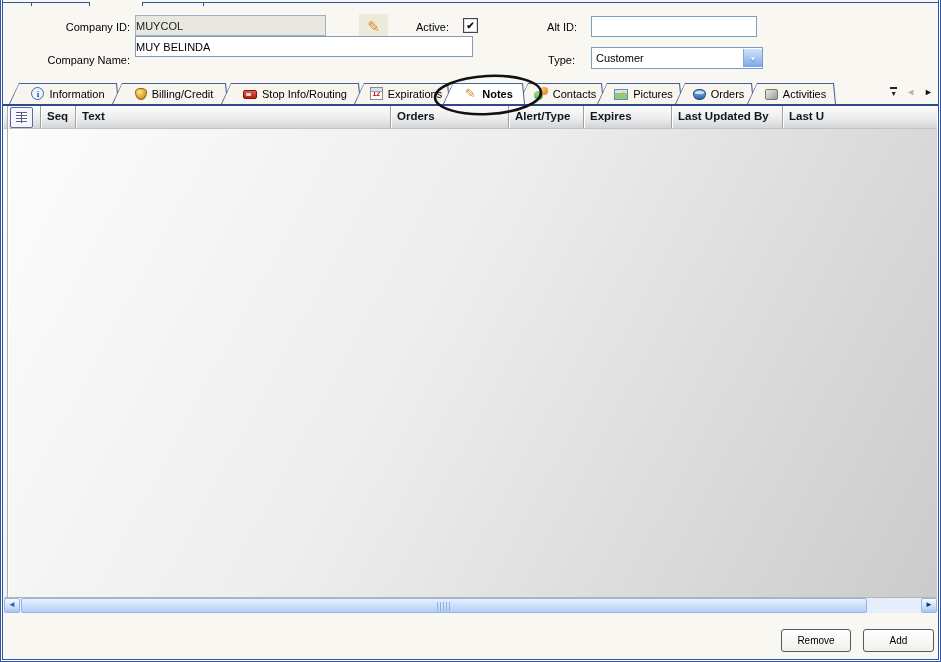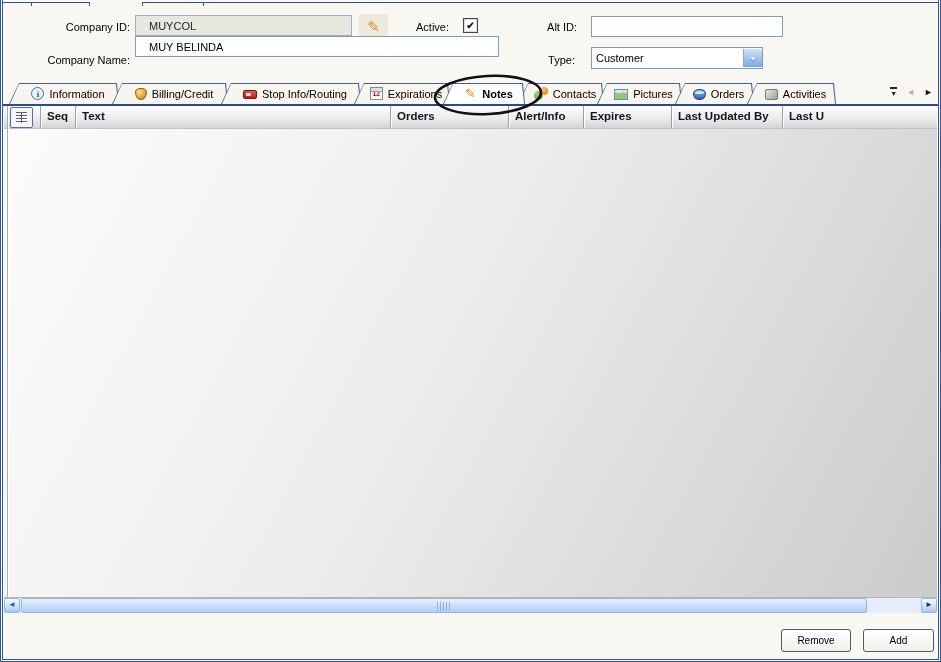"MUYCOL" input.fld { padding: 0 13px -> 0 0 }
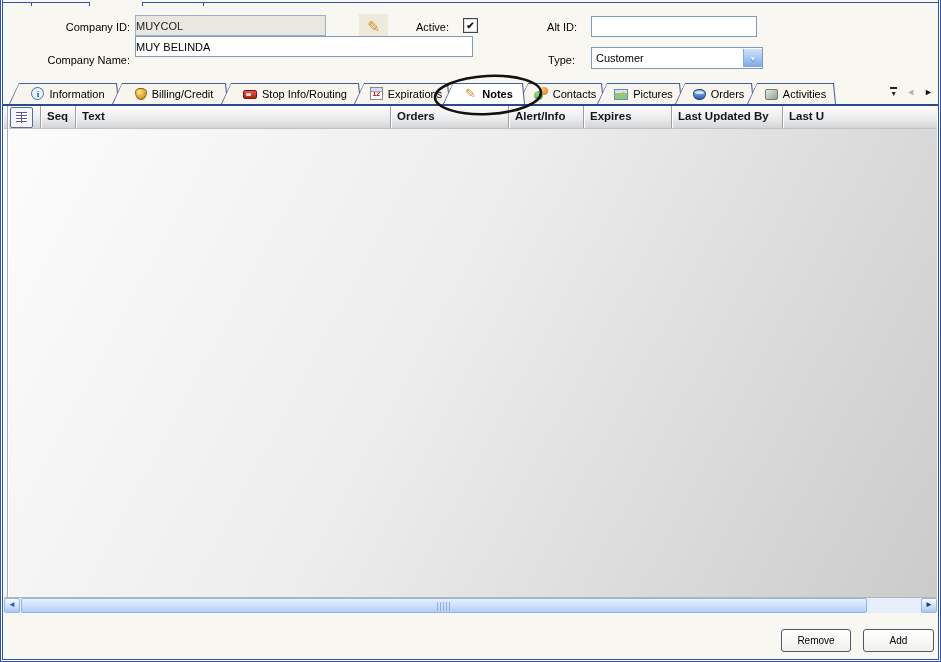"Alert/Info" div.gcell { text: Alert/Info -> Alert/Type }
